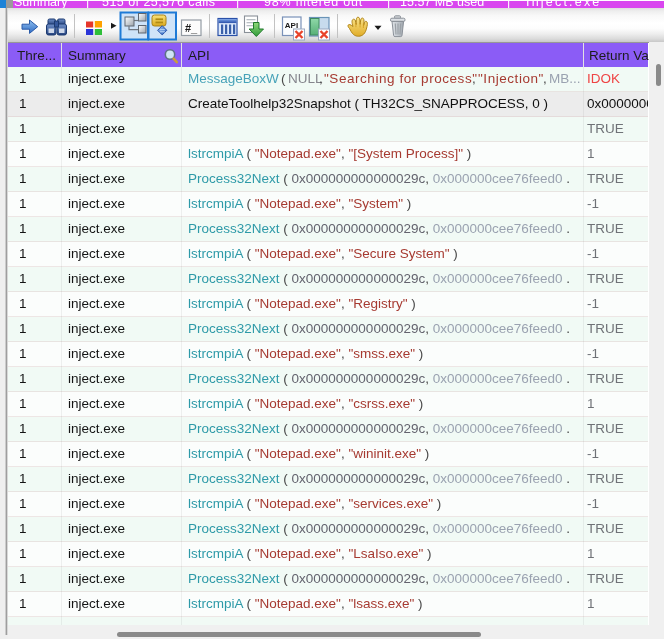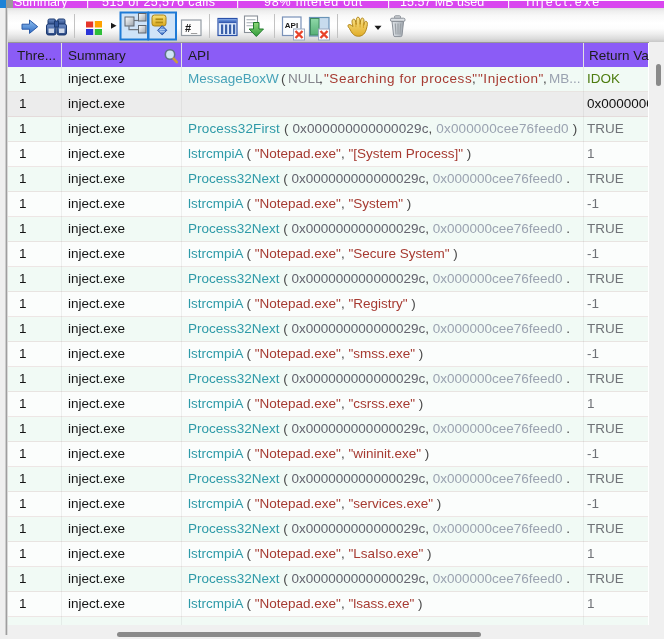"IDOK" div.c3 { color: #4d7c0f -> #ef4444 }
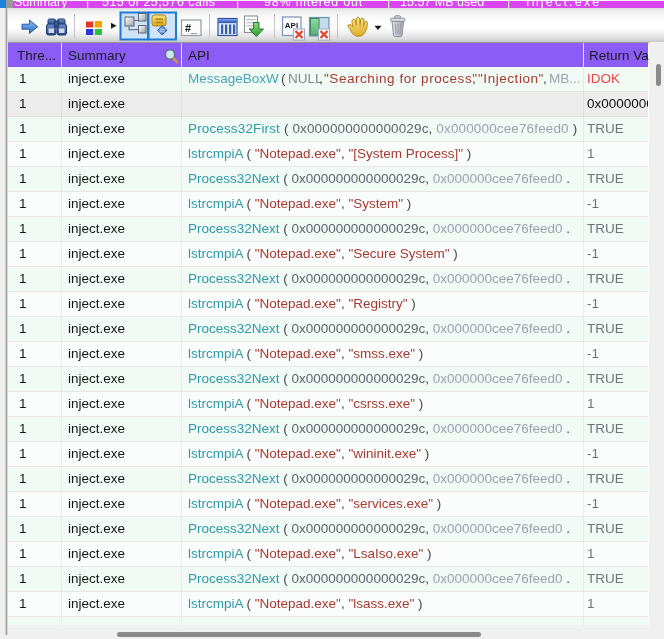"CreateToolhelp32Snapshot (" div.c2 { html: none -> <div><span>CreateToolhelp32Snapshot ( TH32CS_SNAPPROCESS, 0 )</span></div> }
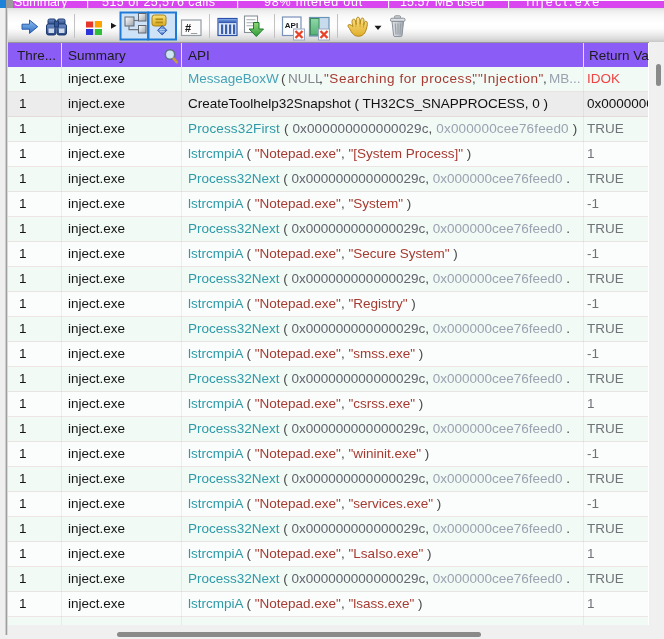"Process32First ( 0x000000000000029c," div.c2 { html: <div><span>Process32First</span><span> ( </span><span>0x000000000000029c</span><span>, </span><span>0x000000cee76feed0</span><span> )</span></div> -> none }
